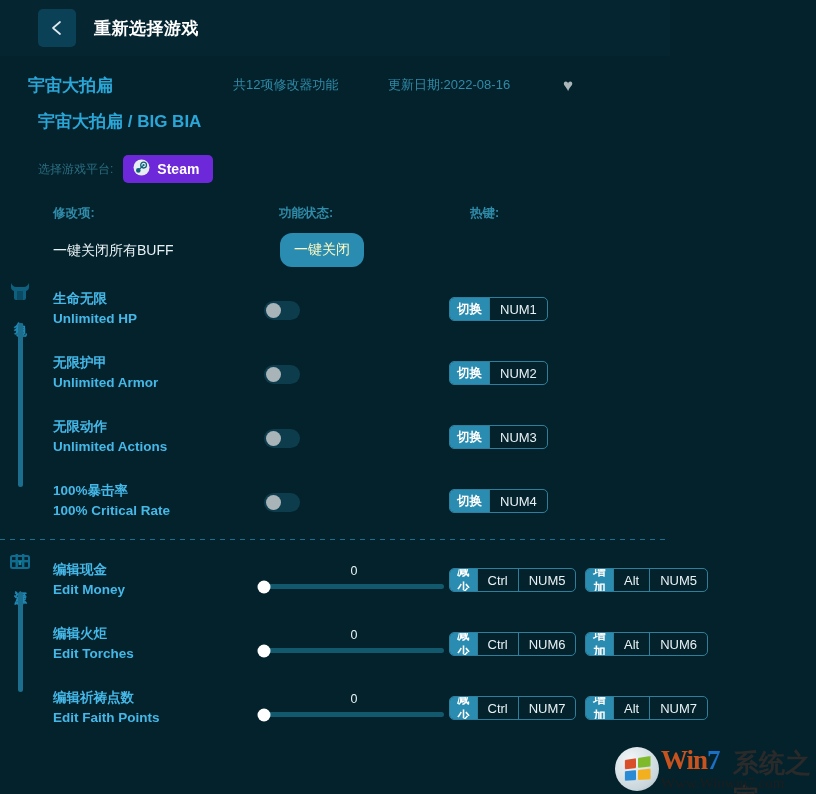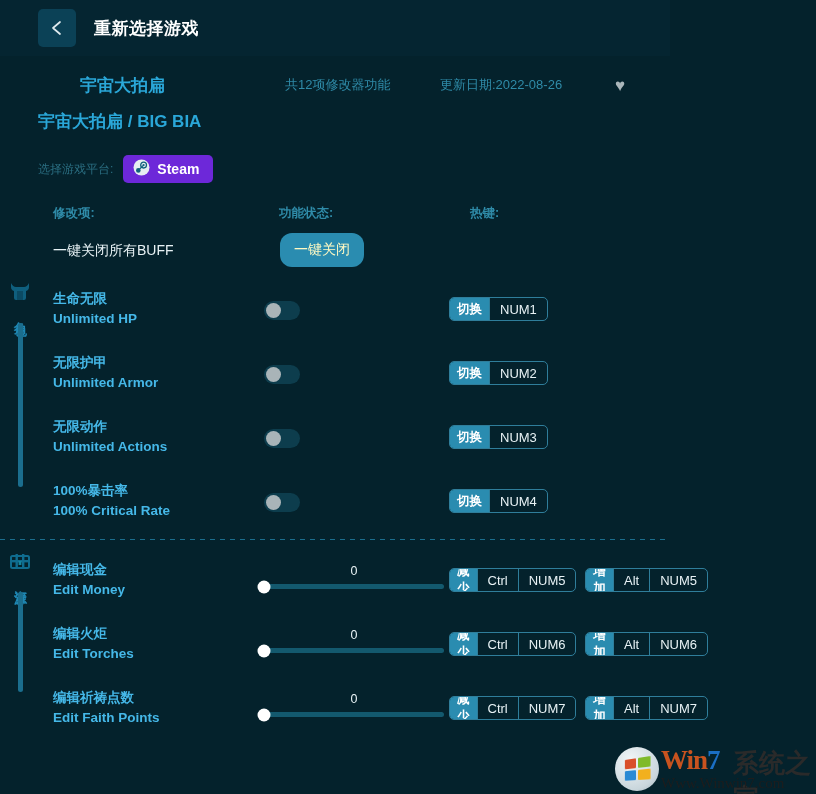"宇宙大拍扁" .info-row1 { margin-left: 20px -> none; padding-left: 60px -> 28px }
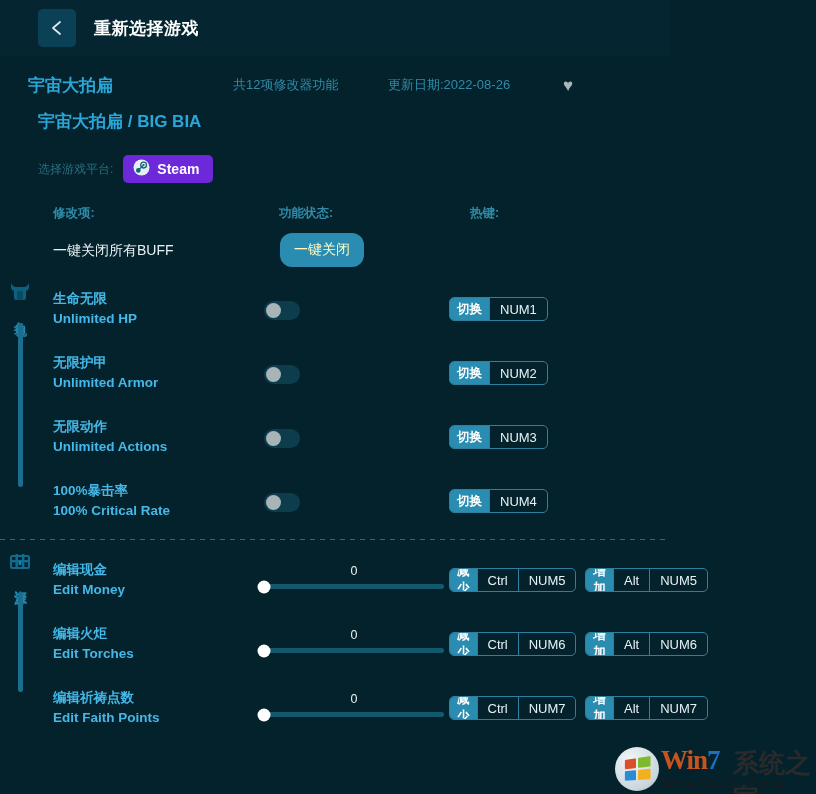"更新日期:2022-08-26" div.update-date { text: :2022-08-26 -> :2022-08-16 }
